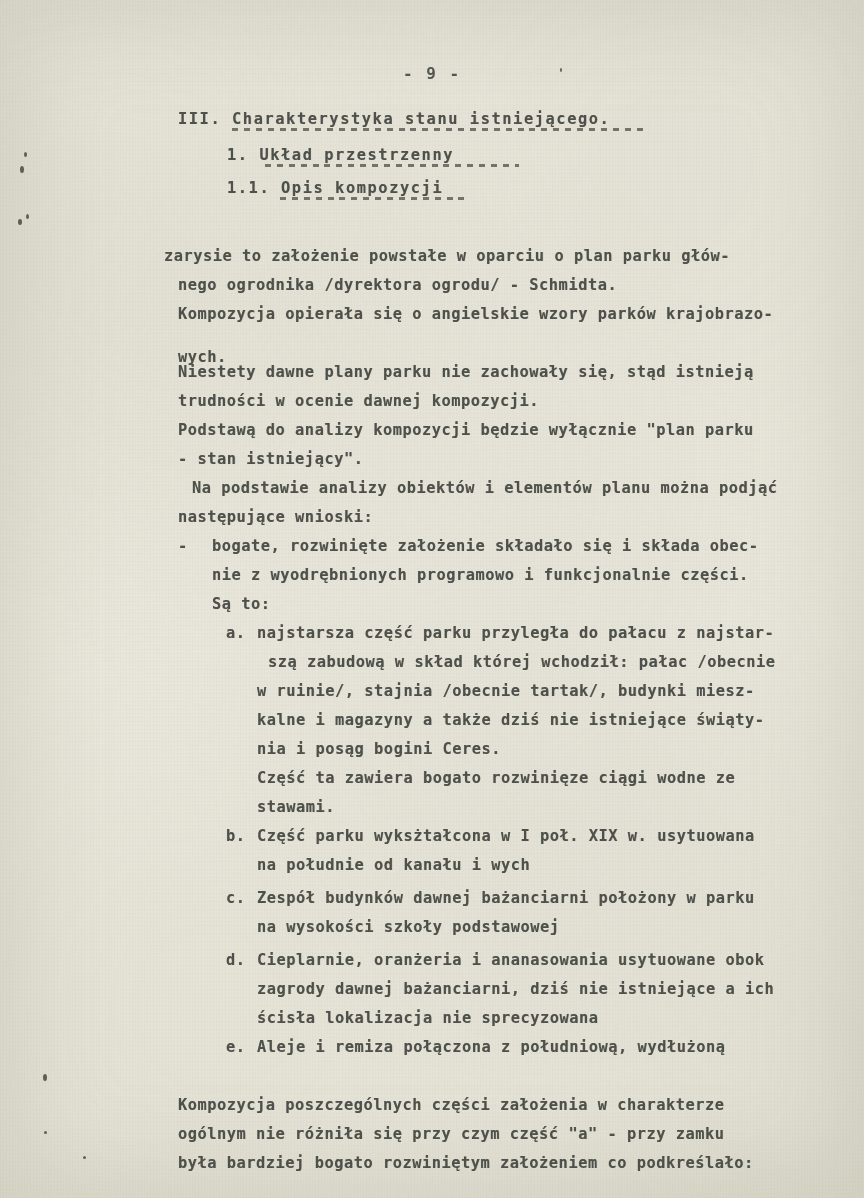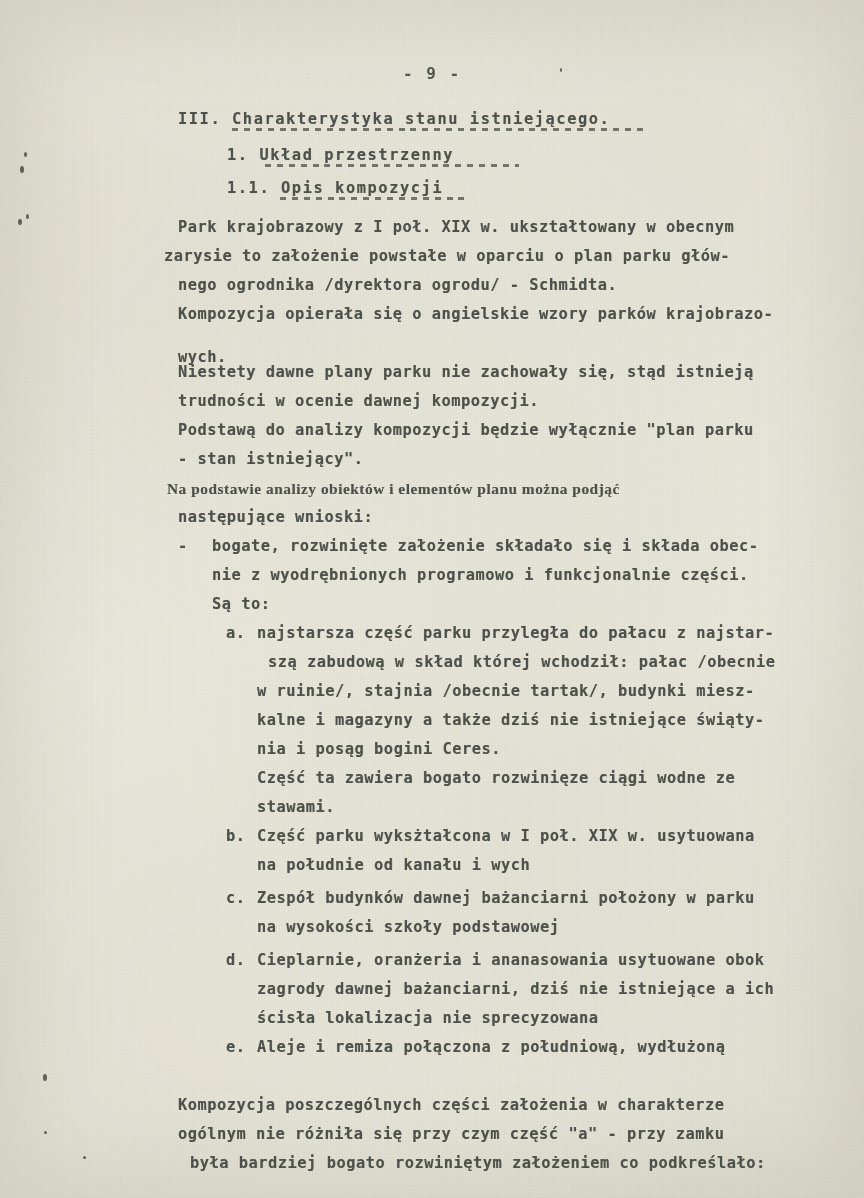"Park krajobrazowy z I poł." div.line { html: <div>Park krajobrazowy z I poł. XIX w. ukształtowany w obecnym</div> -> none }
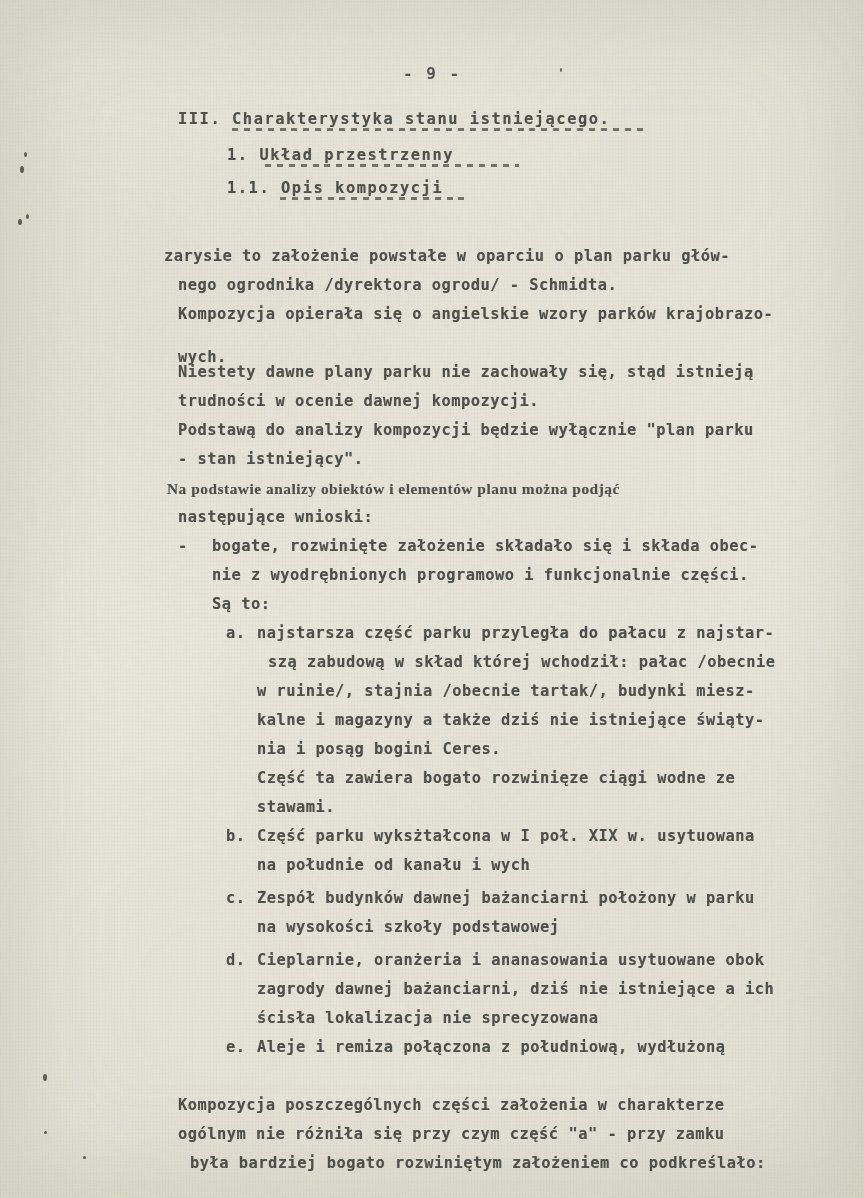"Na podstawie analizy obiektów i" div.line { font-family: Liberation Serif, serif -> none; left: 167px -> 192px }
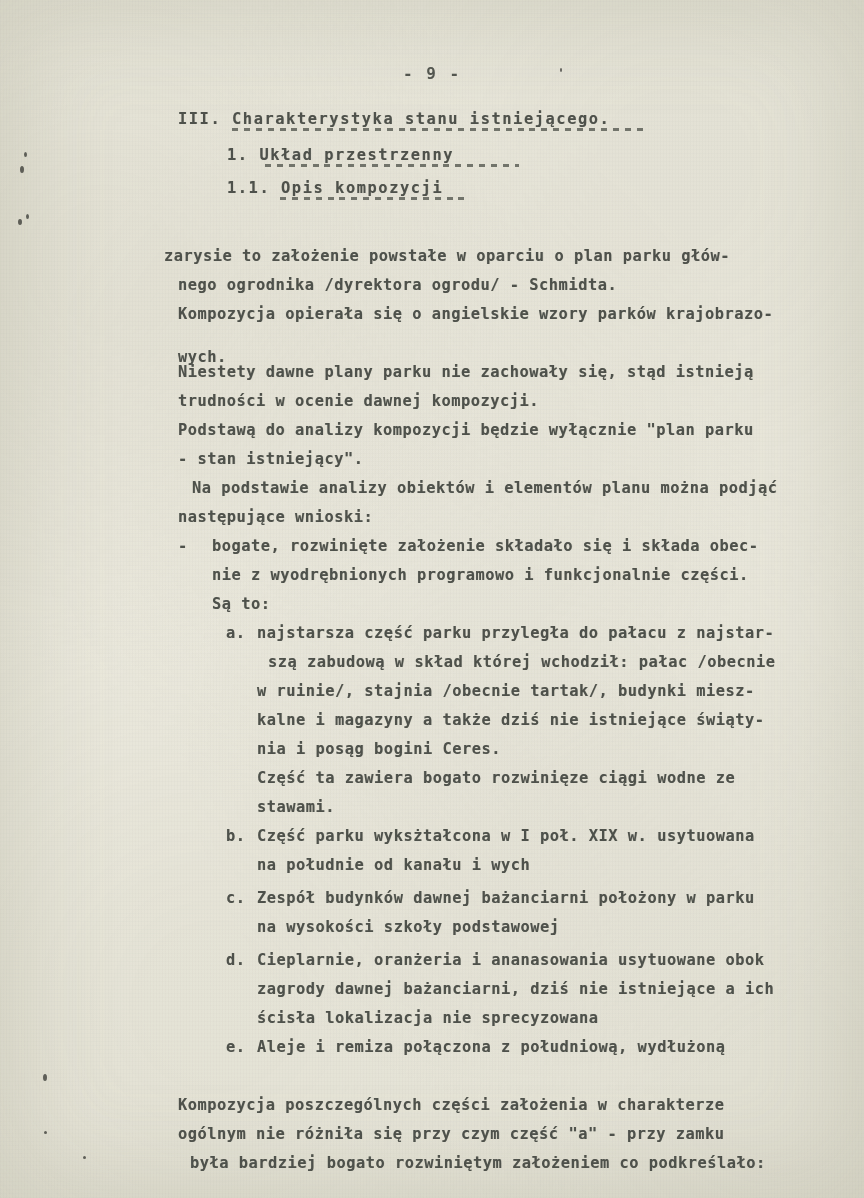"była bardziej bogato rozwiniętym" div.line { margin-left: 12px -> none }
